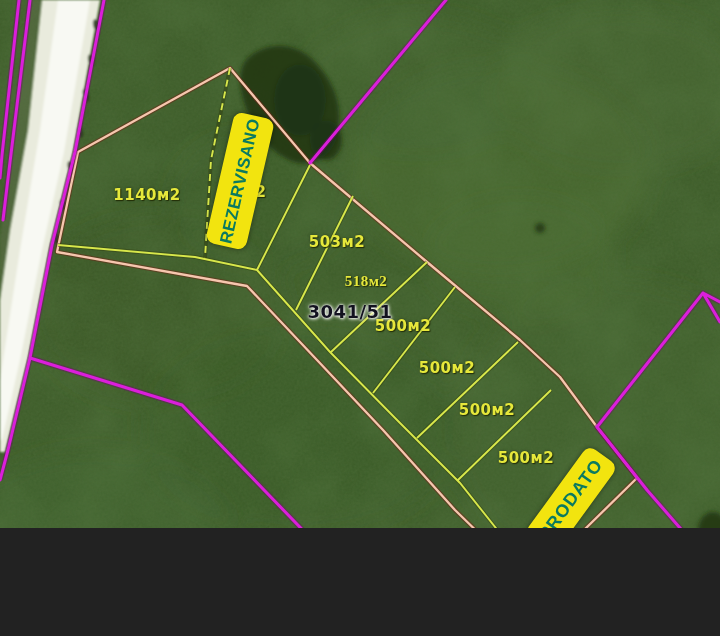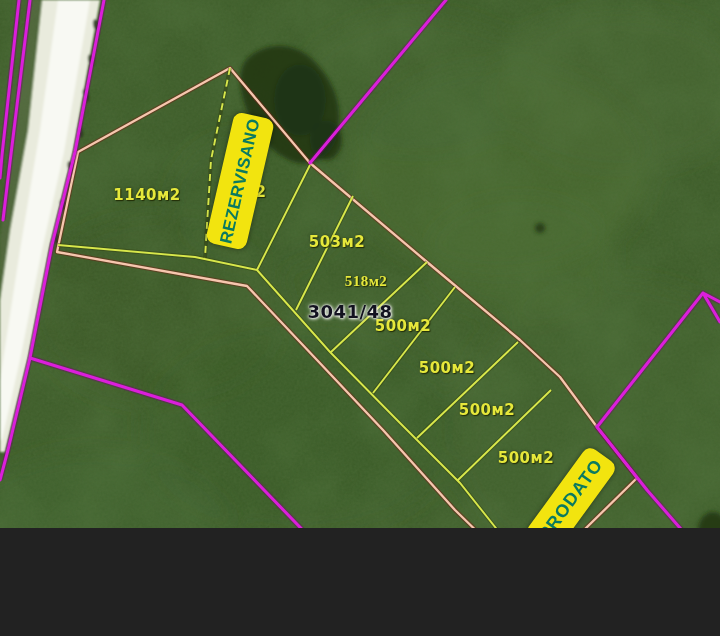"3041/48" div.parcelnum { text: 3041/48 -> 3041/51 }
